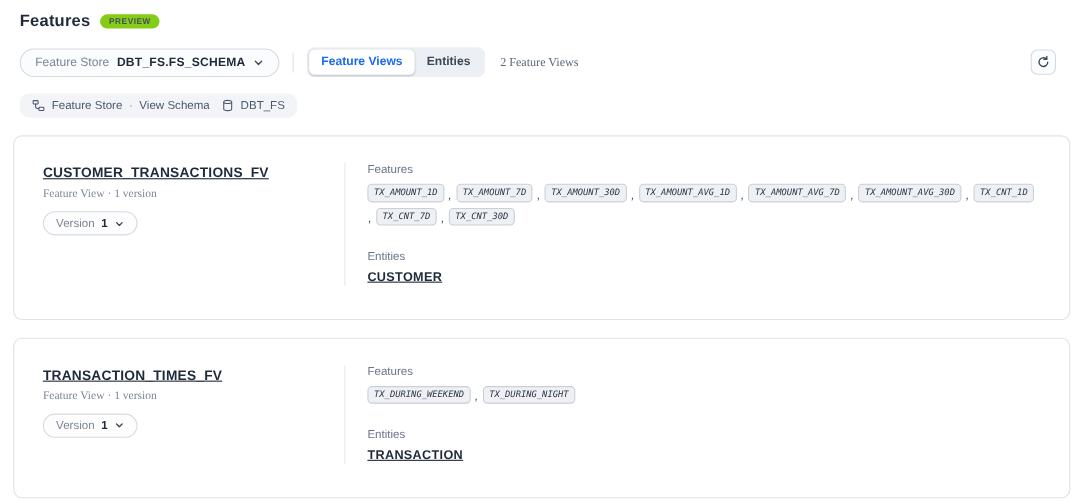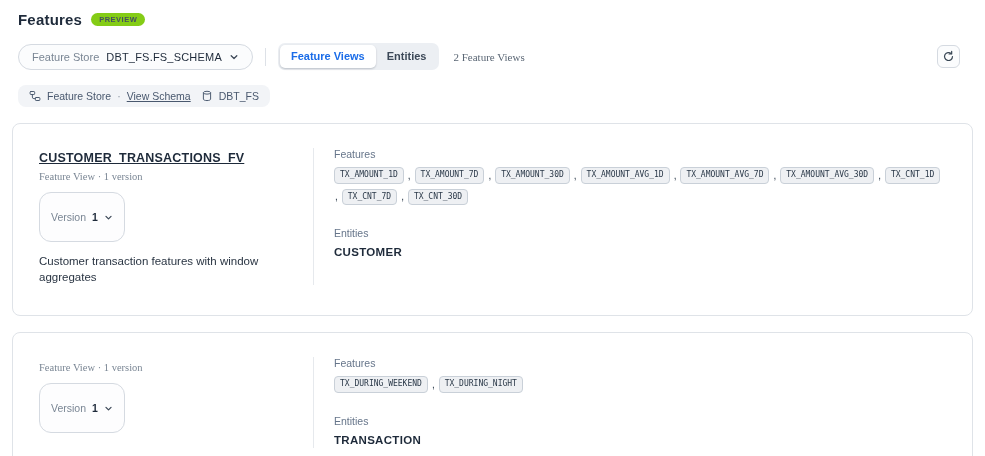"DBT_FS.FS_SCHEMA" .store-select .value { font-weight: normal -> bold }
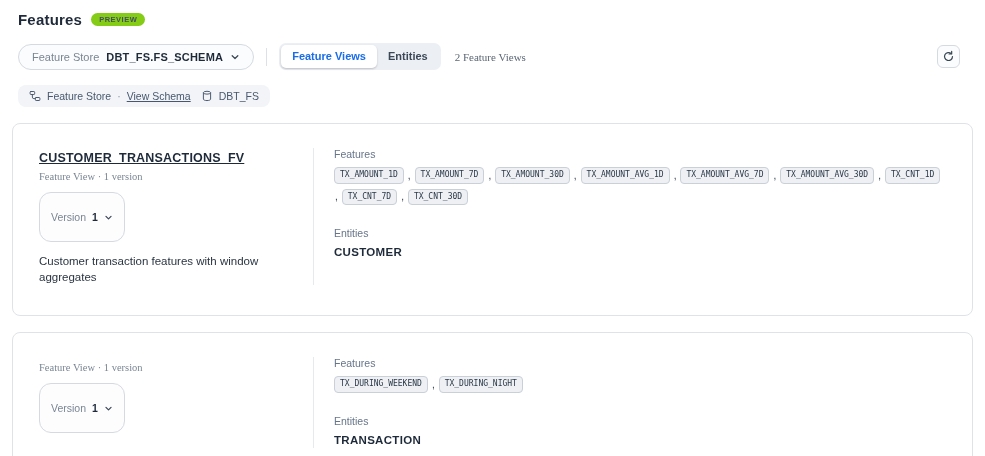"View Schema" .breadcrumb-link { text-decoration: underline -> none }
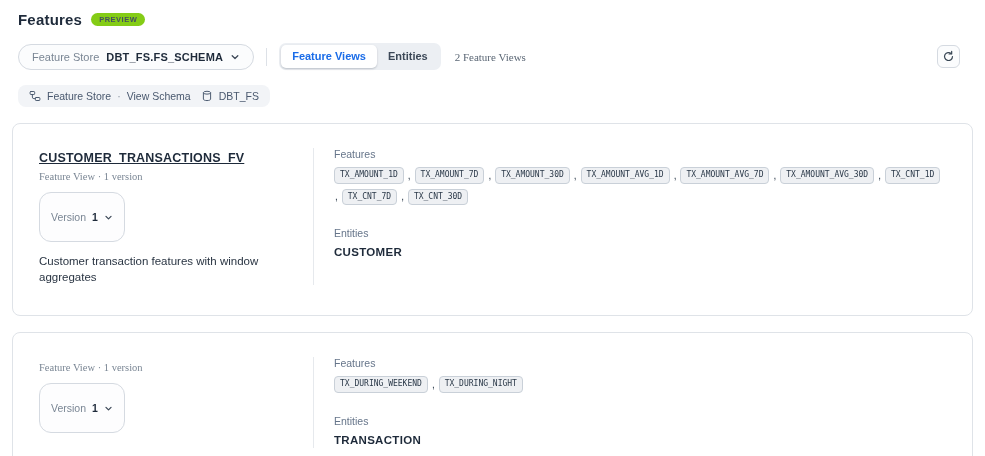"TX_AMOUNT_1D" .chips { align-items: center -> flex-end; font-style: none -> italic }
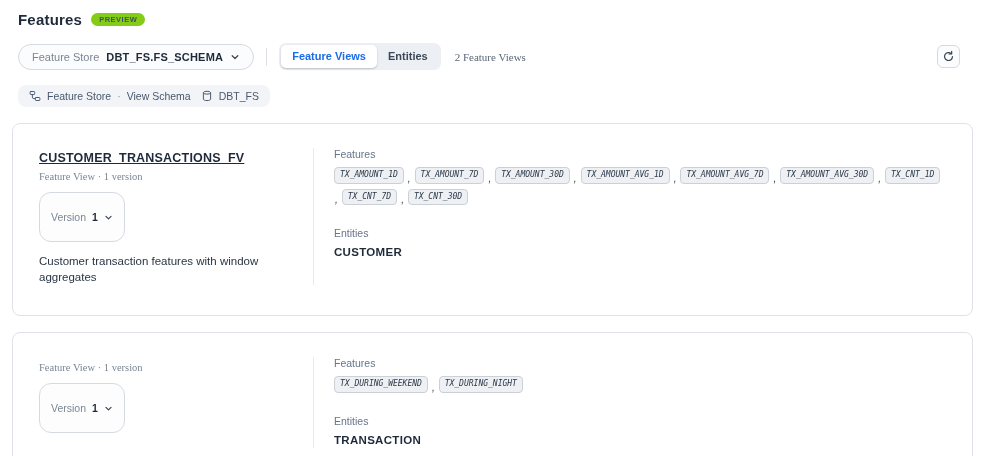"Version" .version-pill { padding: 18px 11px -> 4px 11px }
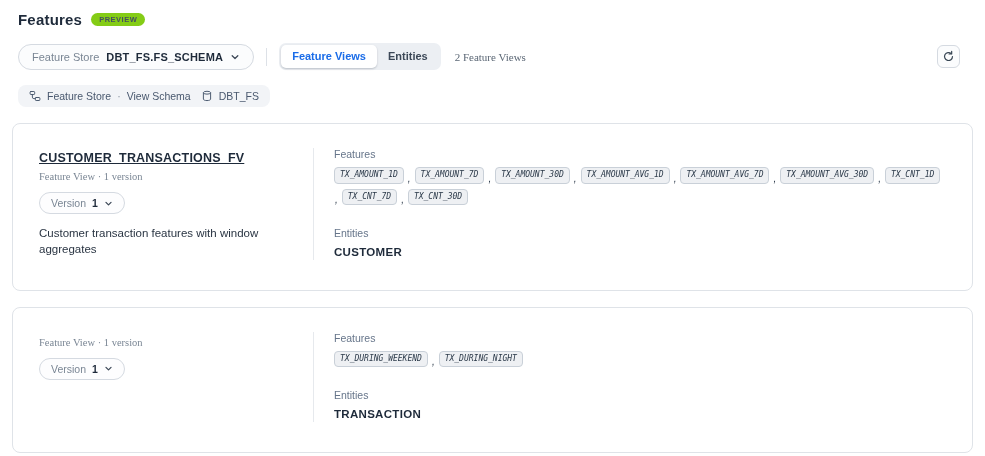"Customer transaction features with" div.fv-desc { html: <div>Customer transaction features with window aggregates</div> -> none }
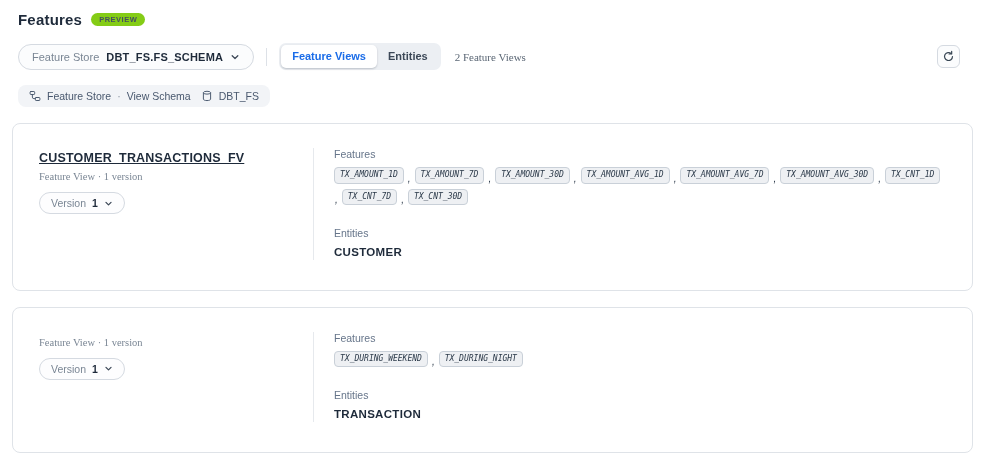"CUSTOMER" .entity-link { text-decoration: none -> underline }
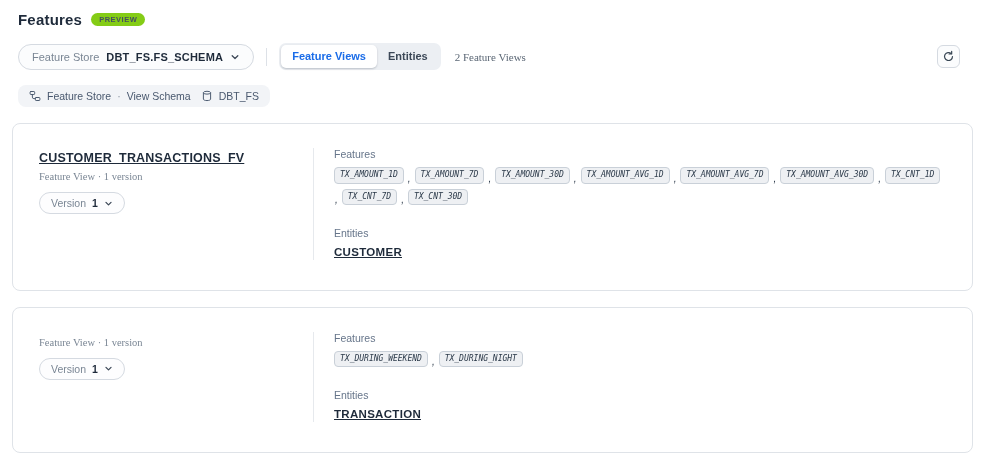"TRANSACTION_TIMES_FV" span.fv-title { html: none -> <span>TRANSACTION_TIMES_FV</span> }
